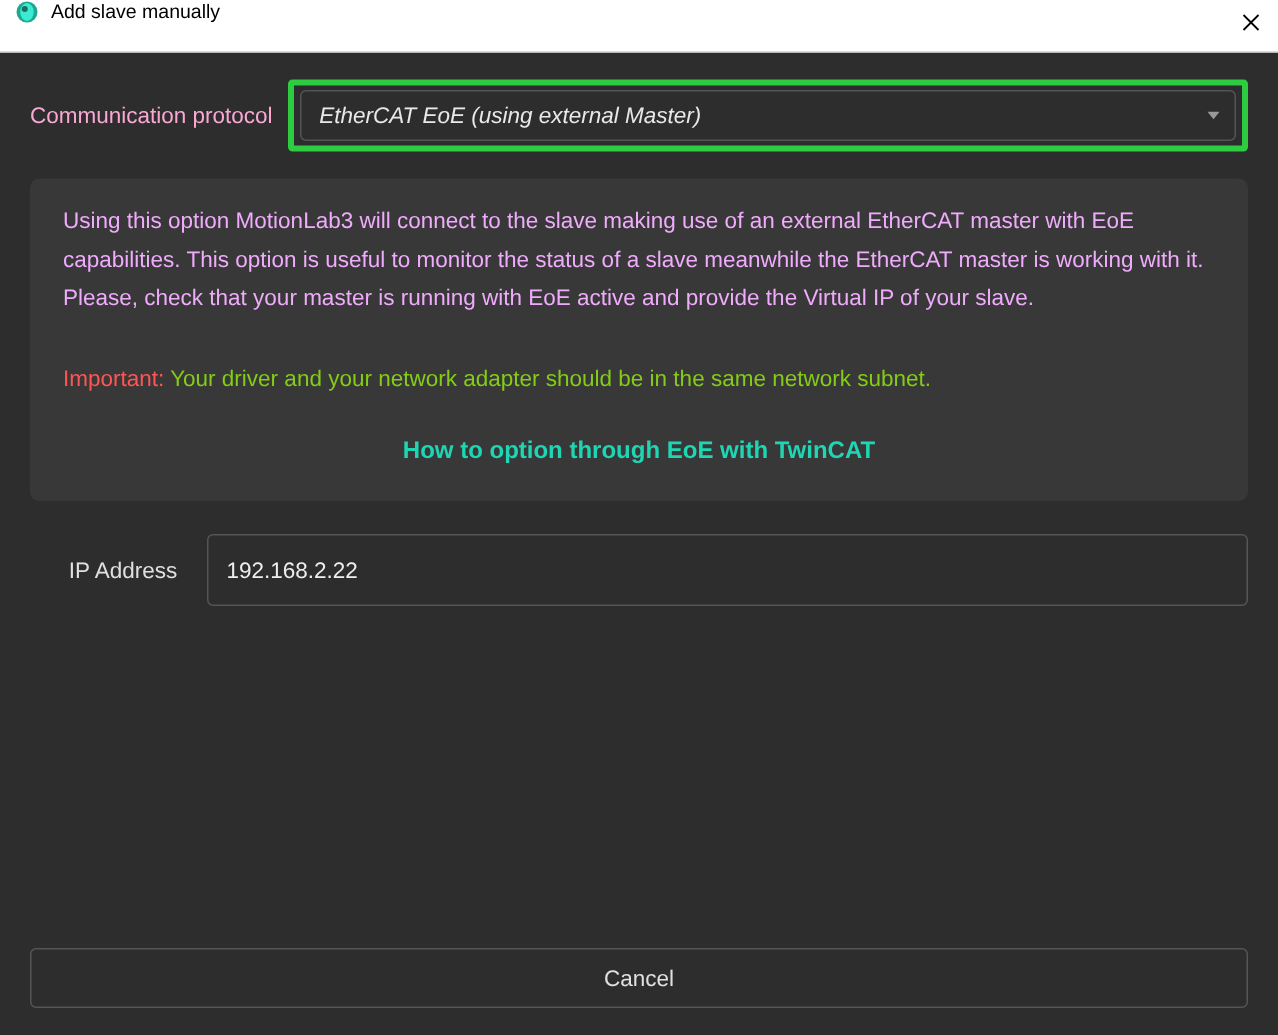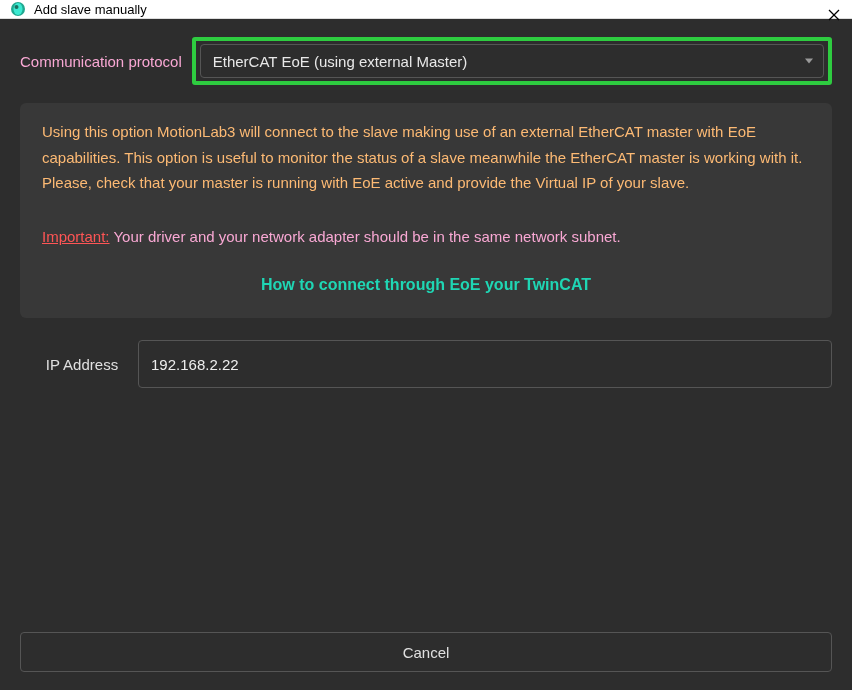"Add slave manually" .titlebar { align-items: center -> flex-start; height: 19px -> 35px }
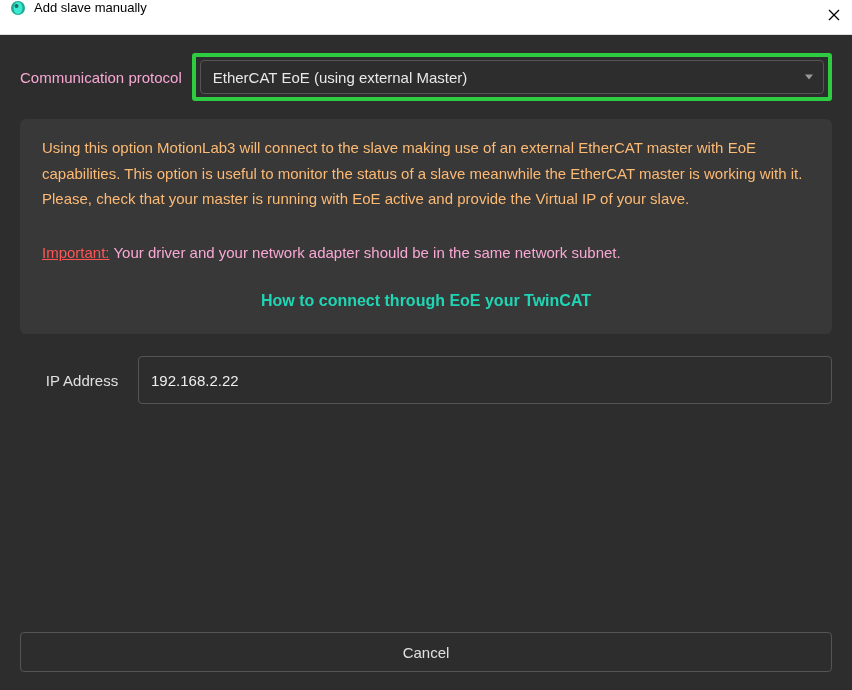"EtherCAT EoE (using external Master)" .protocol-select-inner { font-style: none -> italic }
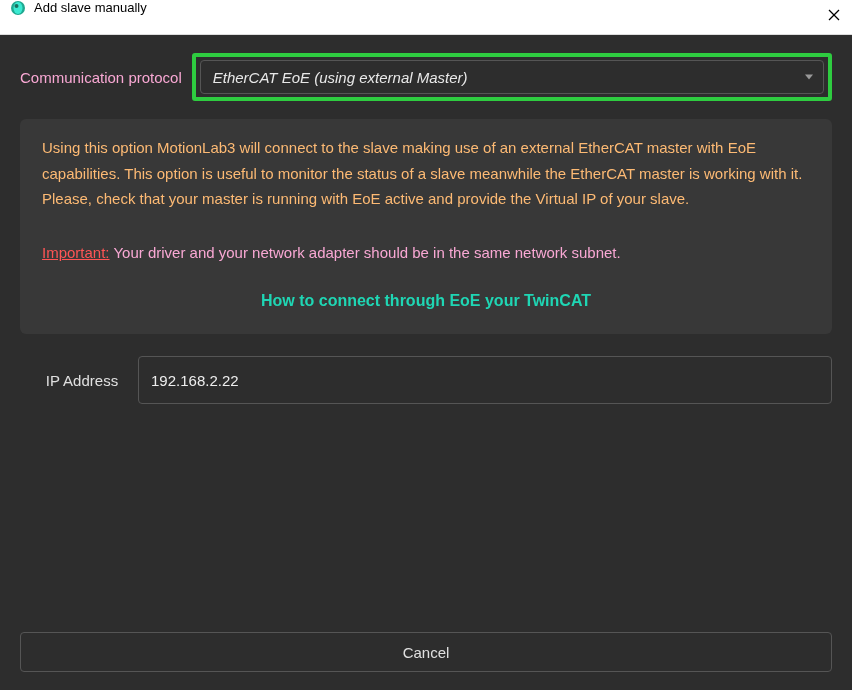"Using this option MotionLab3 will" .info-text { color: #fdba74 -> #f0abfc }
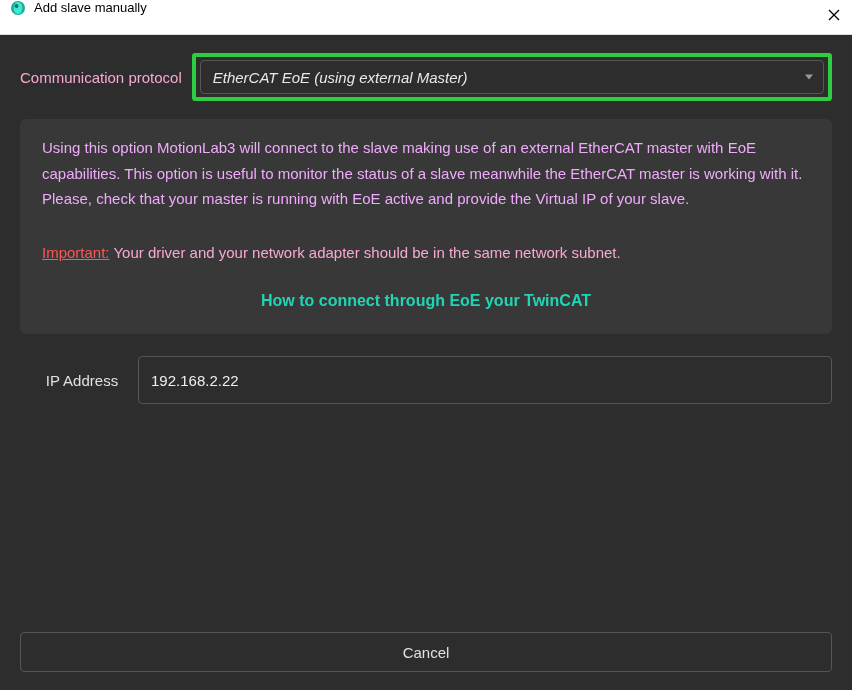"Important:" .important-label { text-decoration: underline -> none }
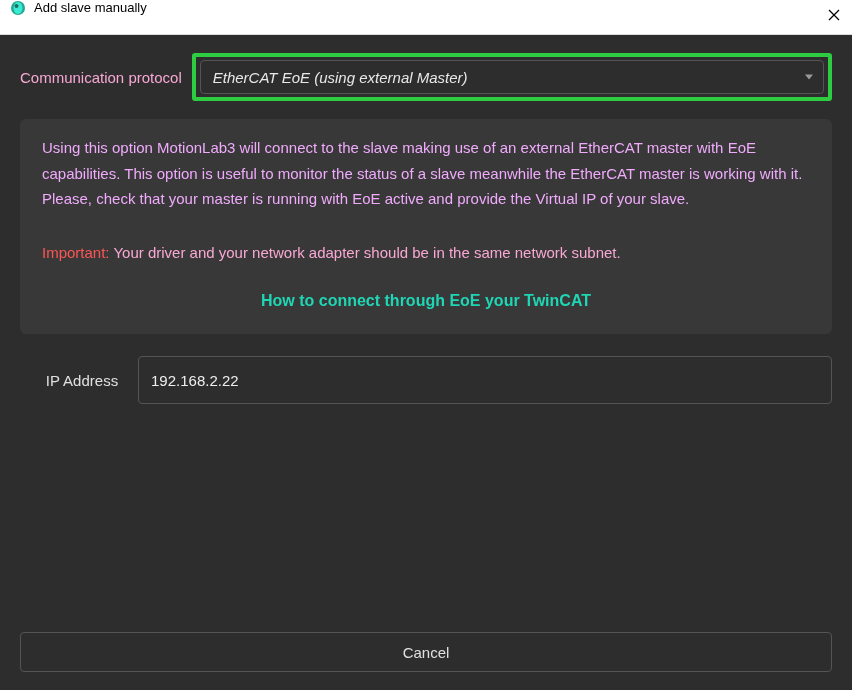"Your driver and your network" .important-text { color: #f9a8d4 -> #84cc16 }
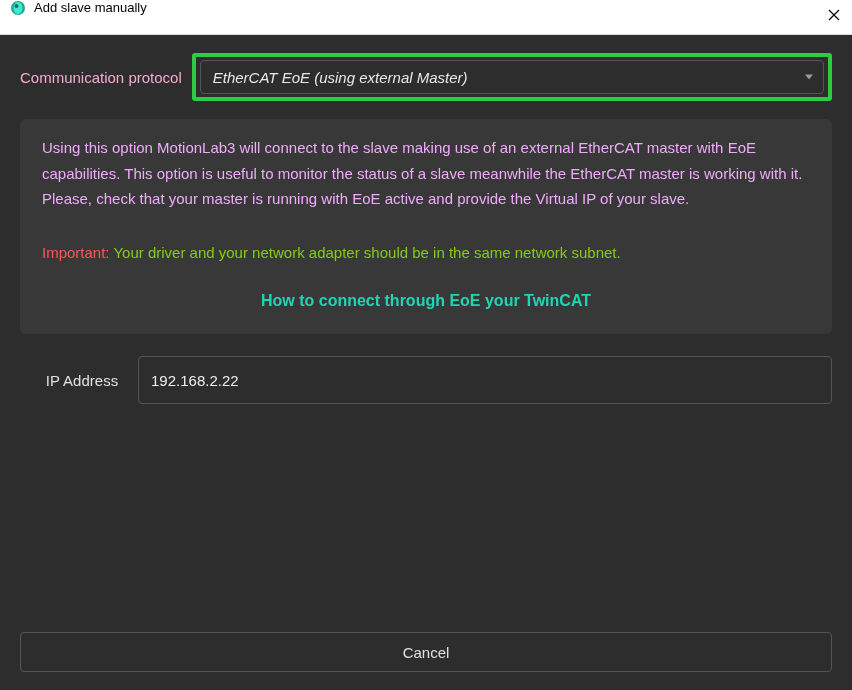"How to connect through EoE" span.help-link { text: connect through EoE your -> option through EoE with }
